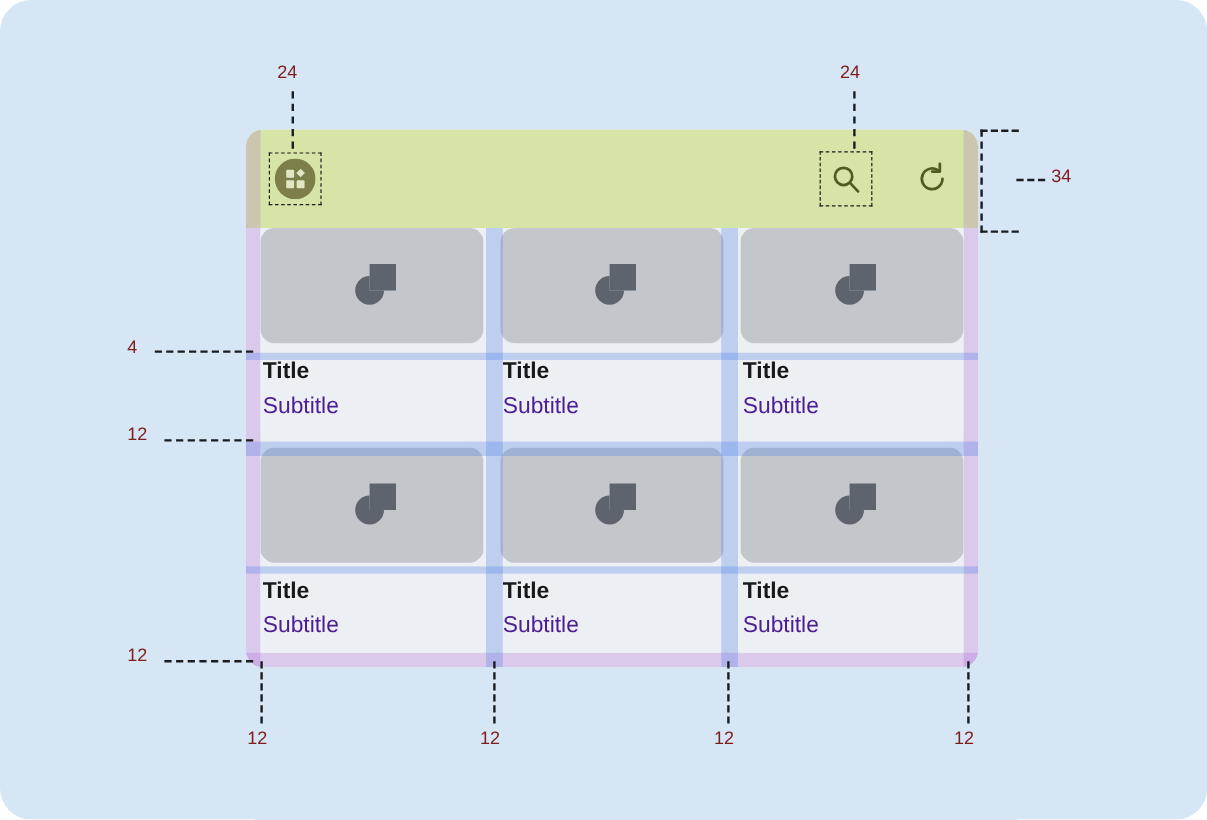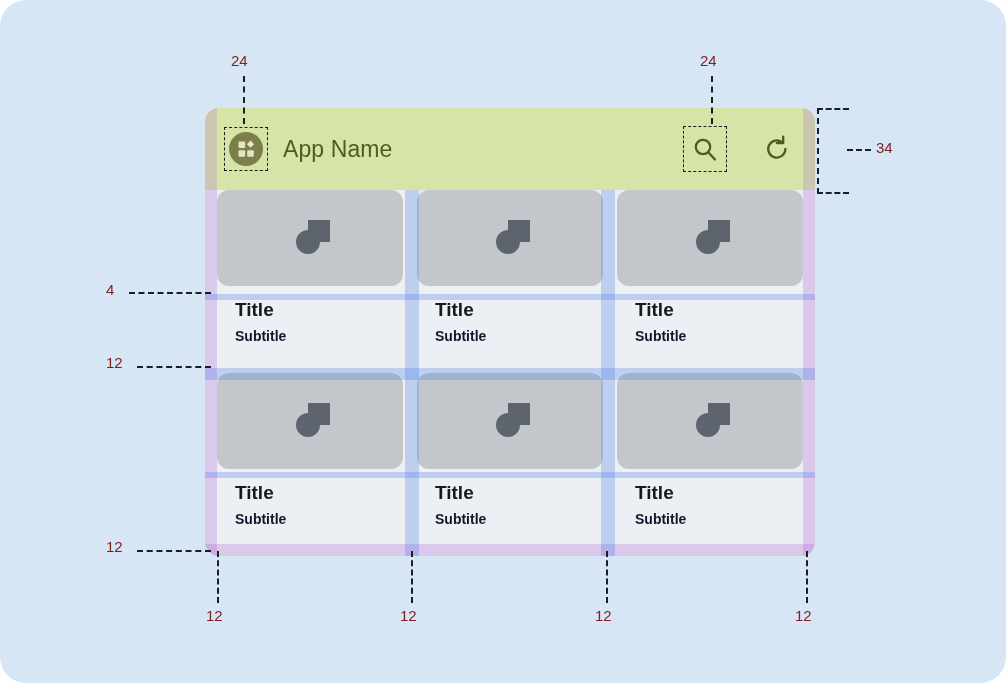"App Name" div { html: <div>App Name</div> -> none }
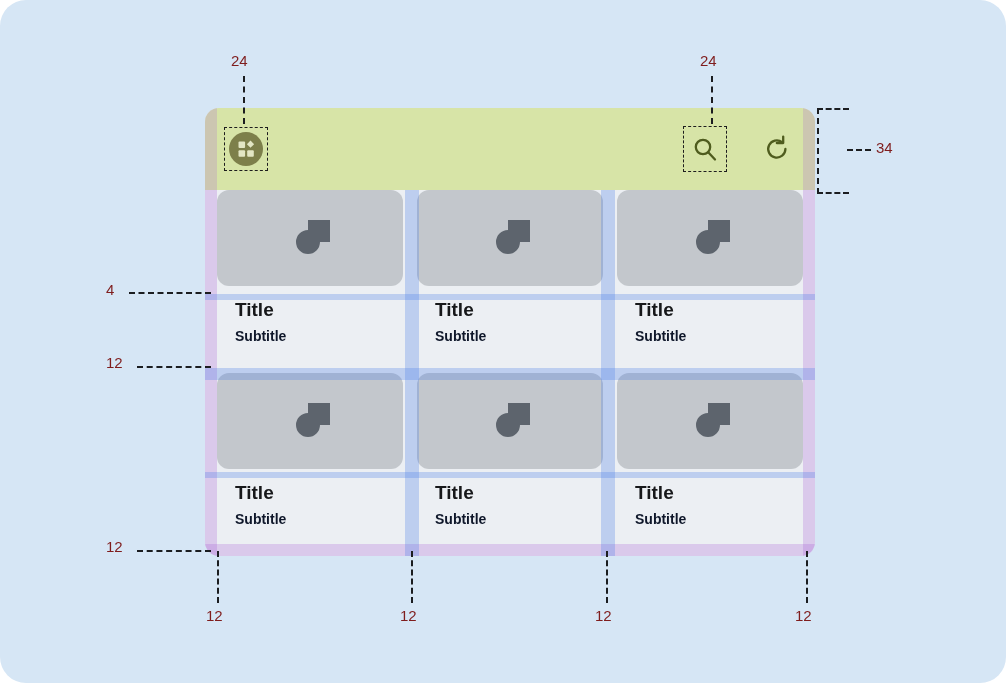"Title" .card-text { padding: 14px 0 0 18px -> 14px 0 0 2px }
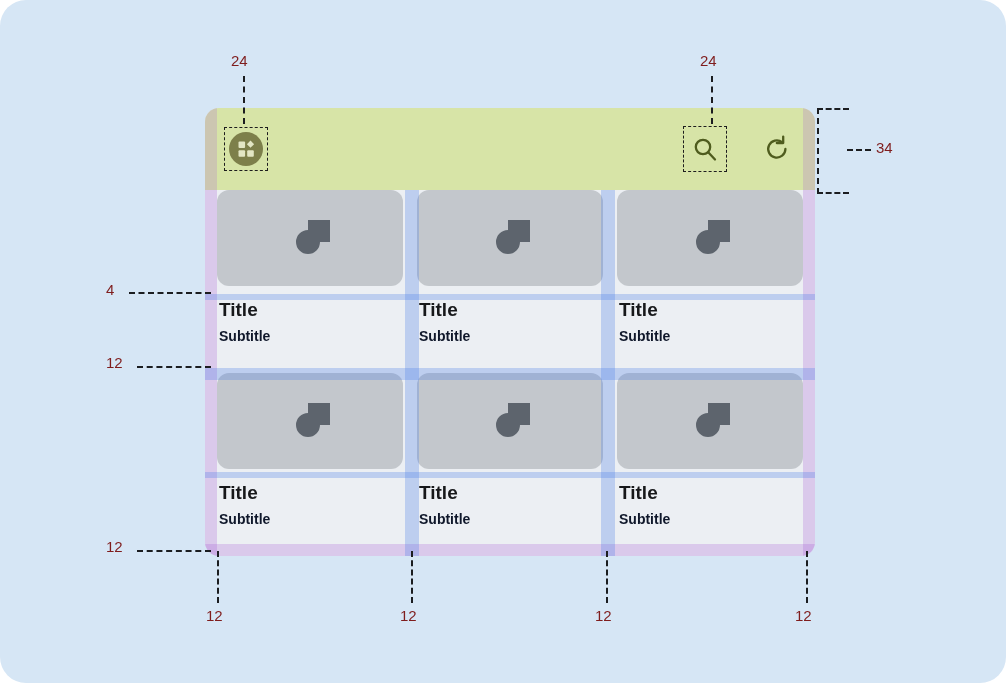"Subtitle" .card-subtitle { color: #0f172a -> #4c1d95; font-size: 14px -> 19px; font-weight: 700 -> 400 }
